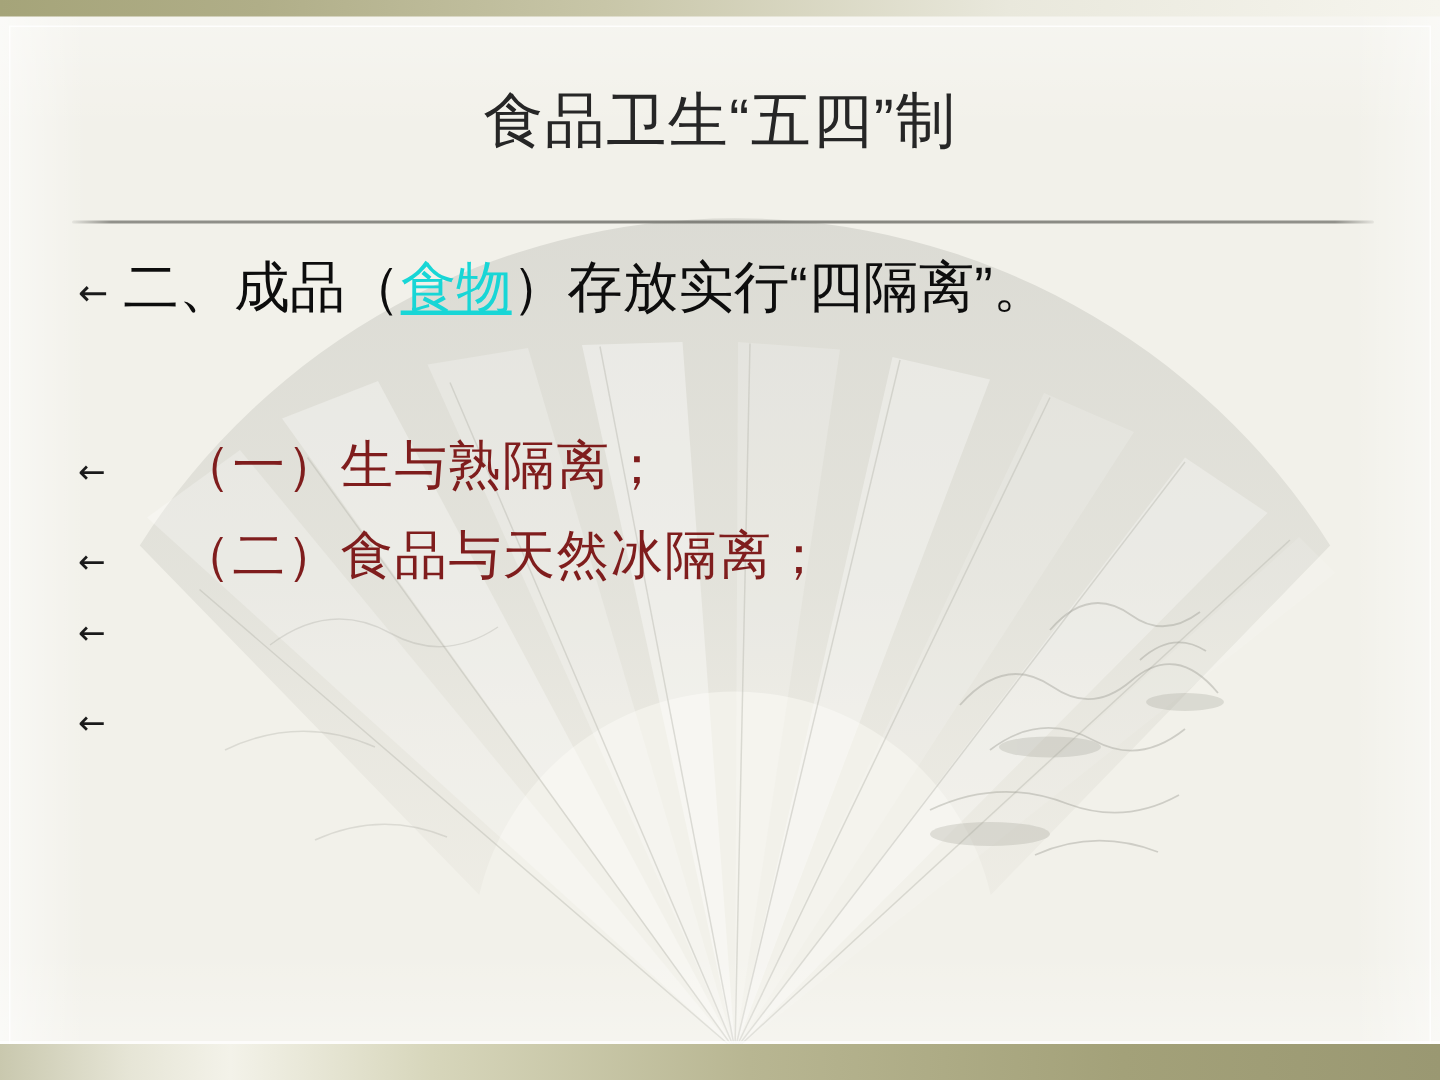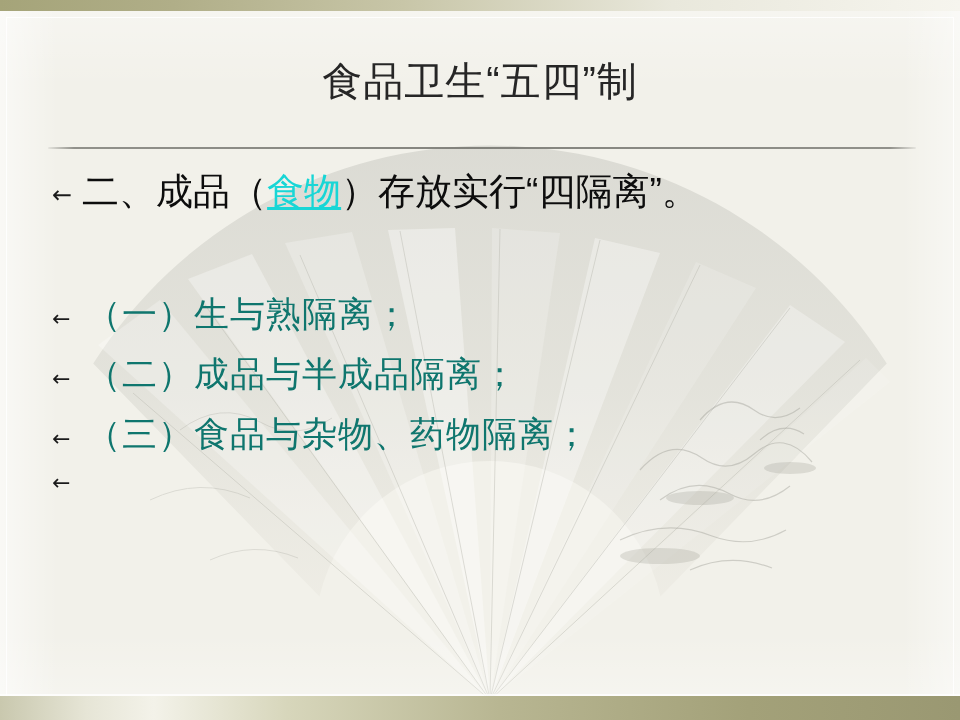"（一）生与熟隔离；" .bullet-label { color: #0f766e -> #7f1d1d; font-family: Liberation Sans, sans-serif -> Liberation Mono, monospace; margin-left: none -> 33px }
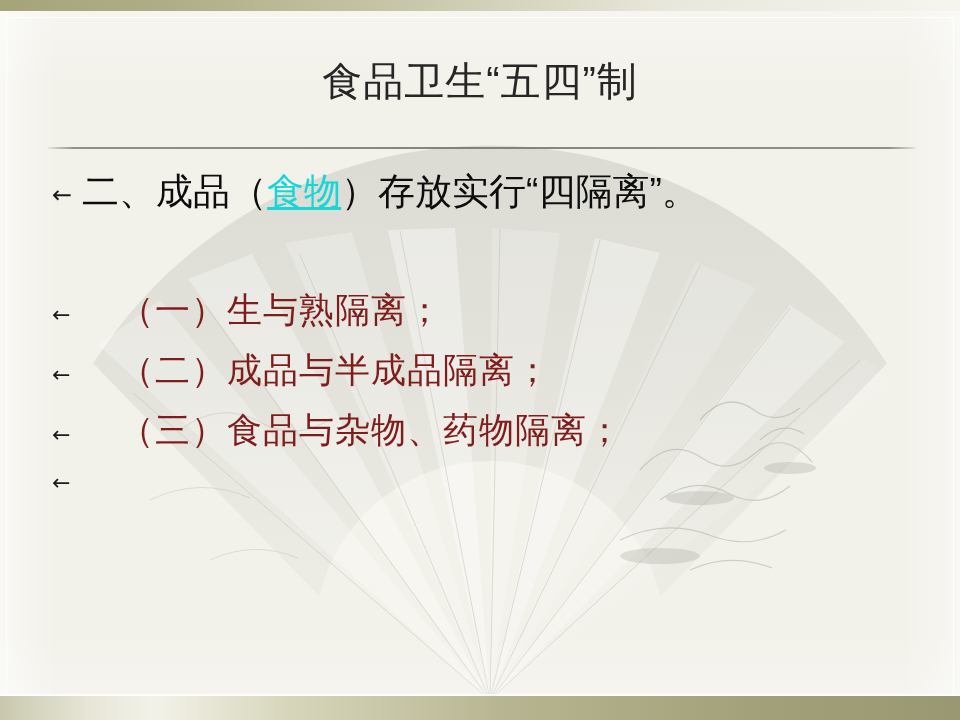"（二）成品与半成品隔离；" span.bullet-label { text: 成品与半成品 -> 食品与天然冰 }
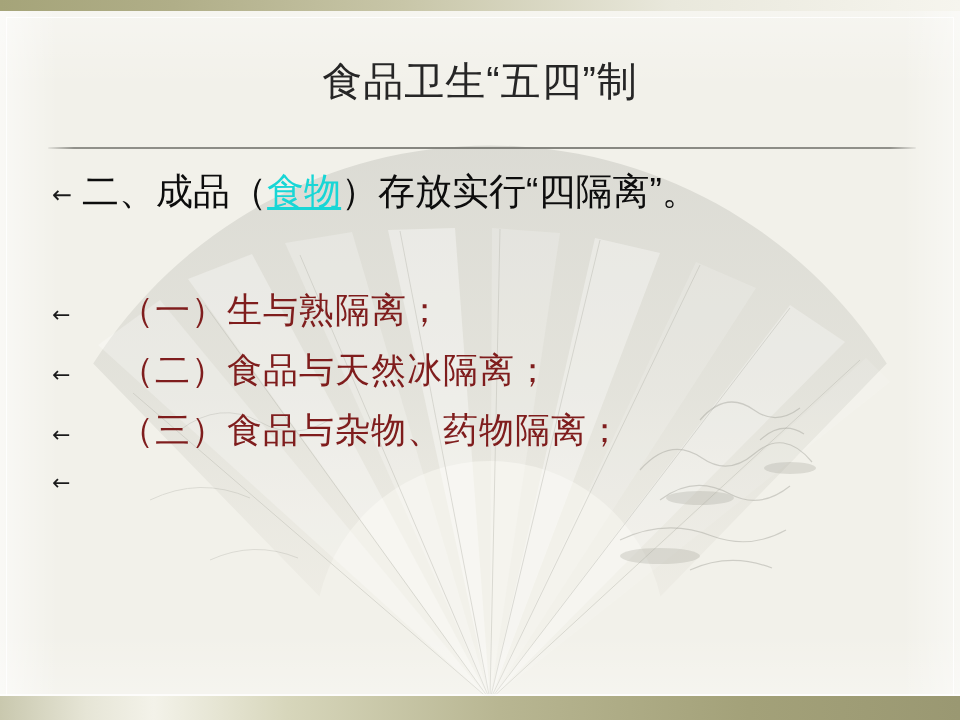"（三）食品与杂物、药物隔离；" span.bullet-label { html: <span>（三）食品与杂物、药物隔离；</span> -> none }
